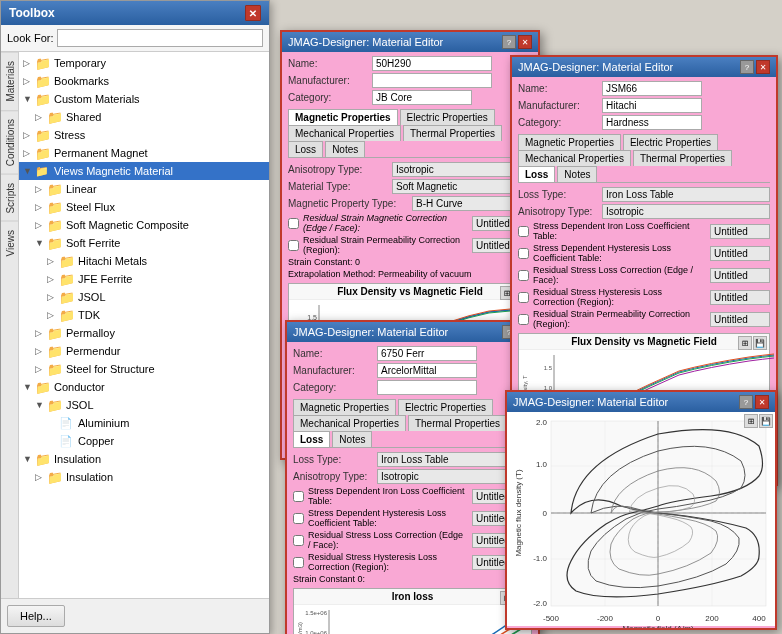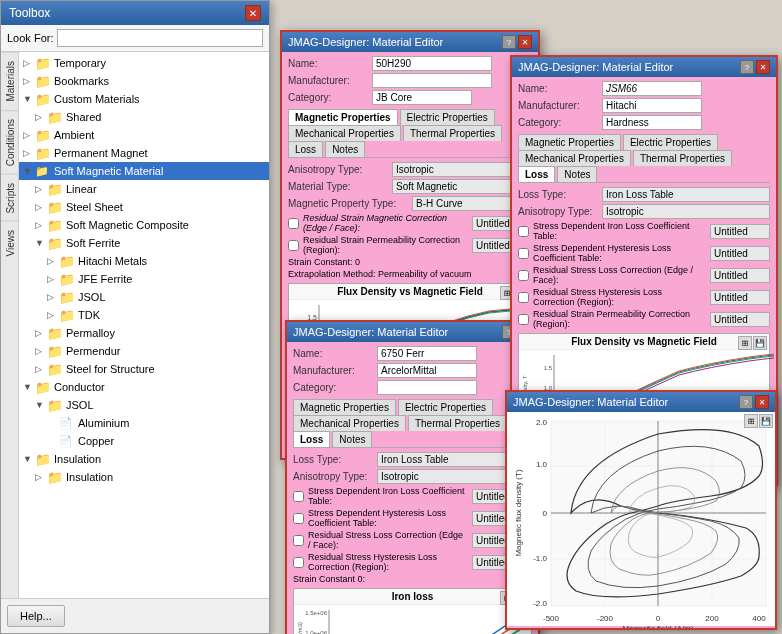"Toolbox" .window-title-bar { font-weight: normal -> bold }
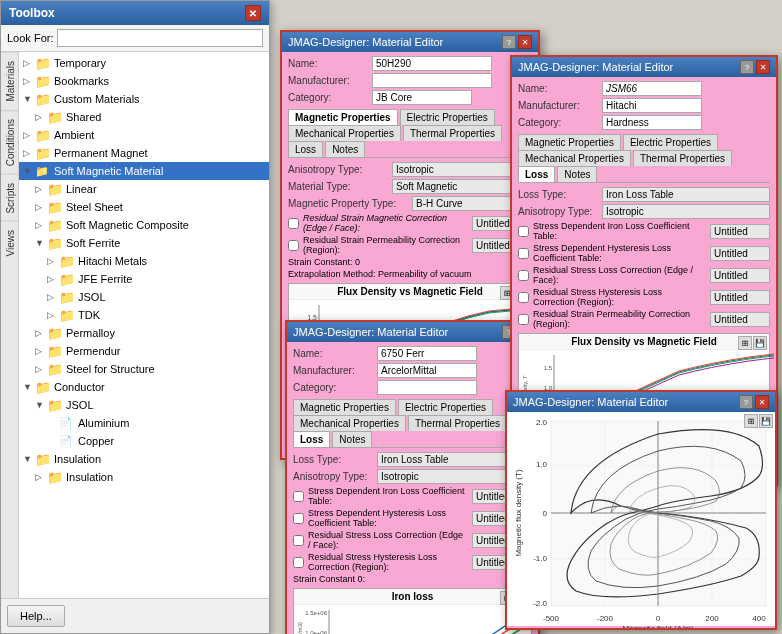"JSM66" input.form-value { font-style: italic -> none }
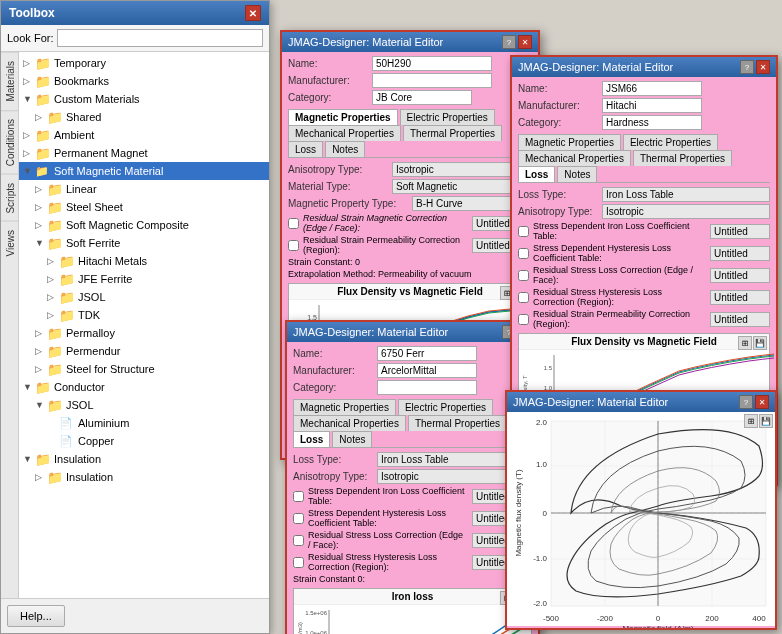"Ambient" span { text: Ambient -> Stress }
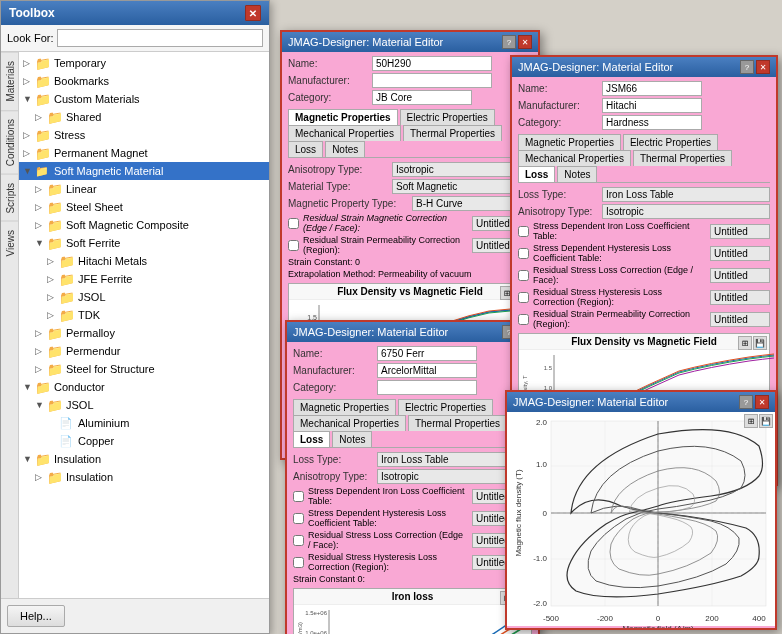"Soft Magnetic Material" span { text: Soft -> Views }
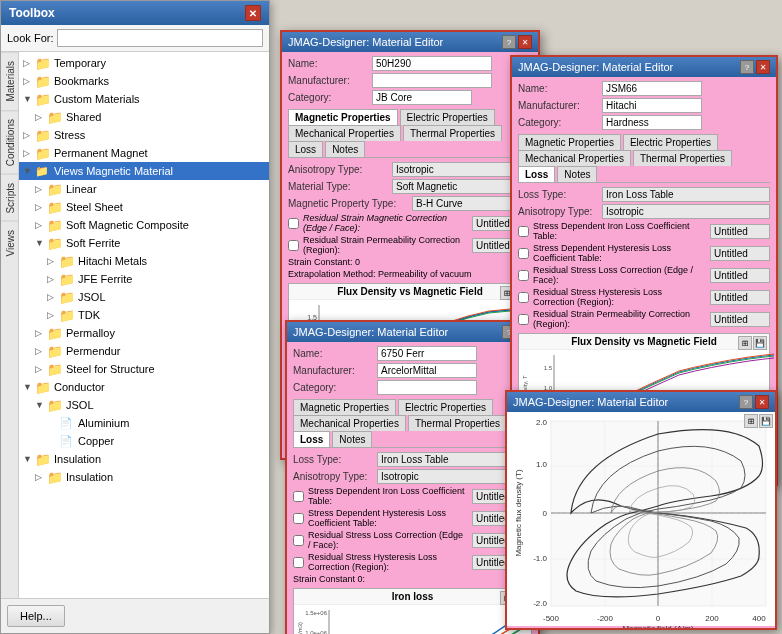"Steel Sheet" span { text: Sheet -> Flux }
